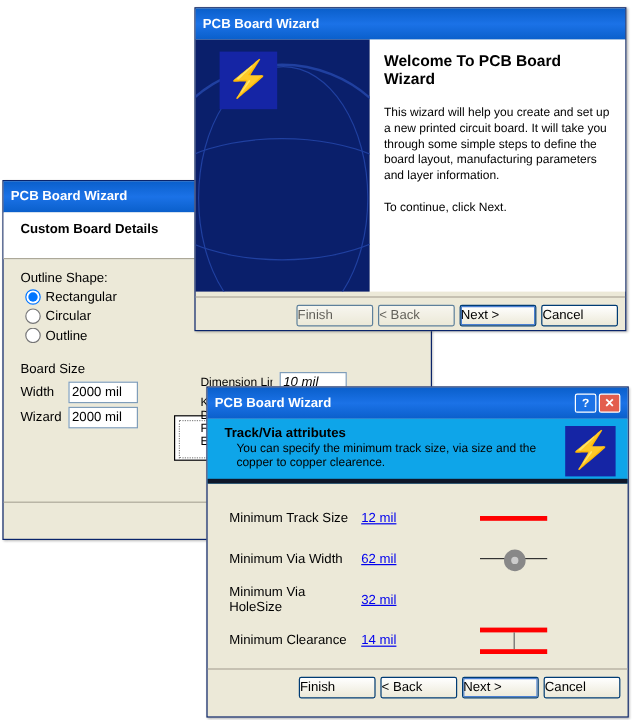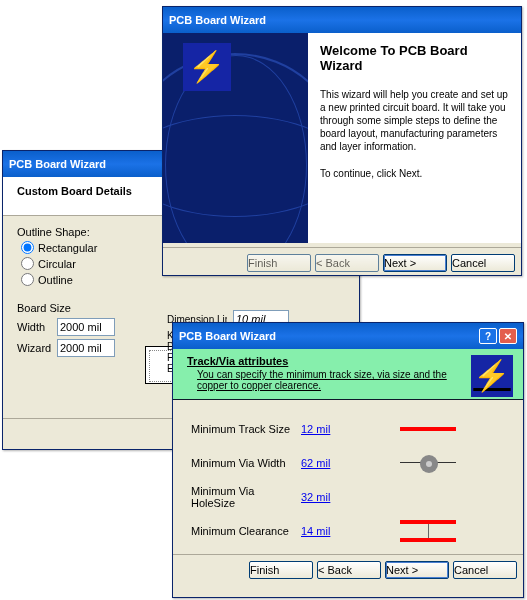"Track/Via attributes" #w3 .hdr3 { background: #86efac -> #0ea5e9; border-bottom: 1px solid #0f172a -> 4px solid #0f172a; text-decoration: underline -> none }
